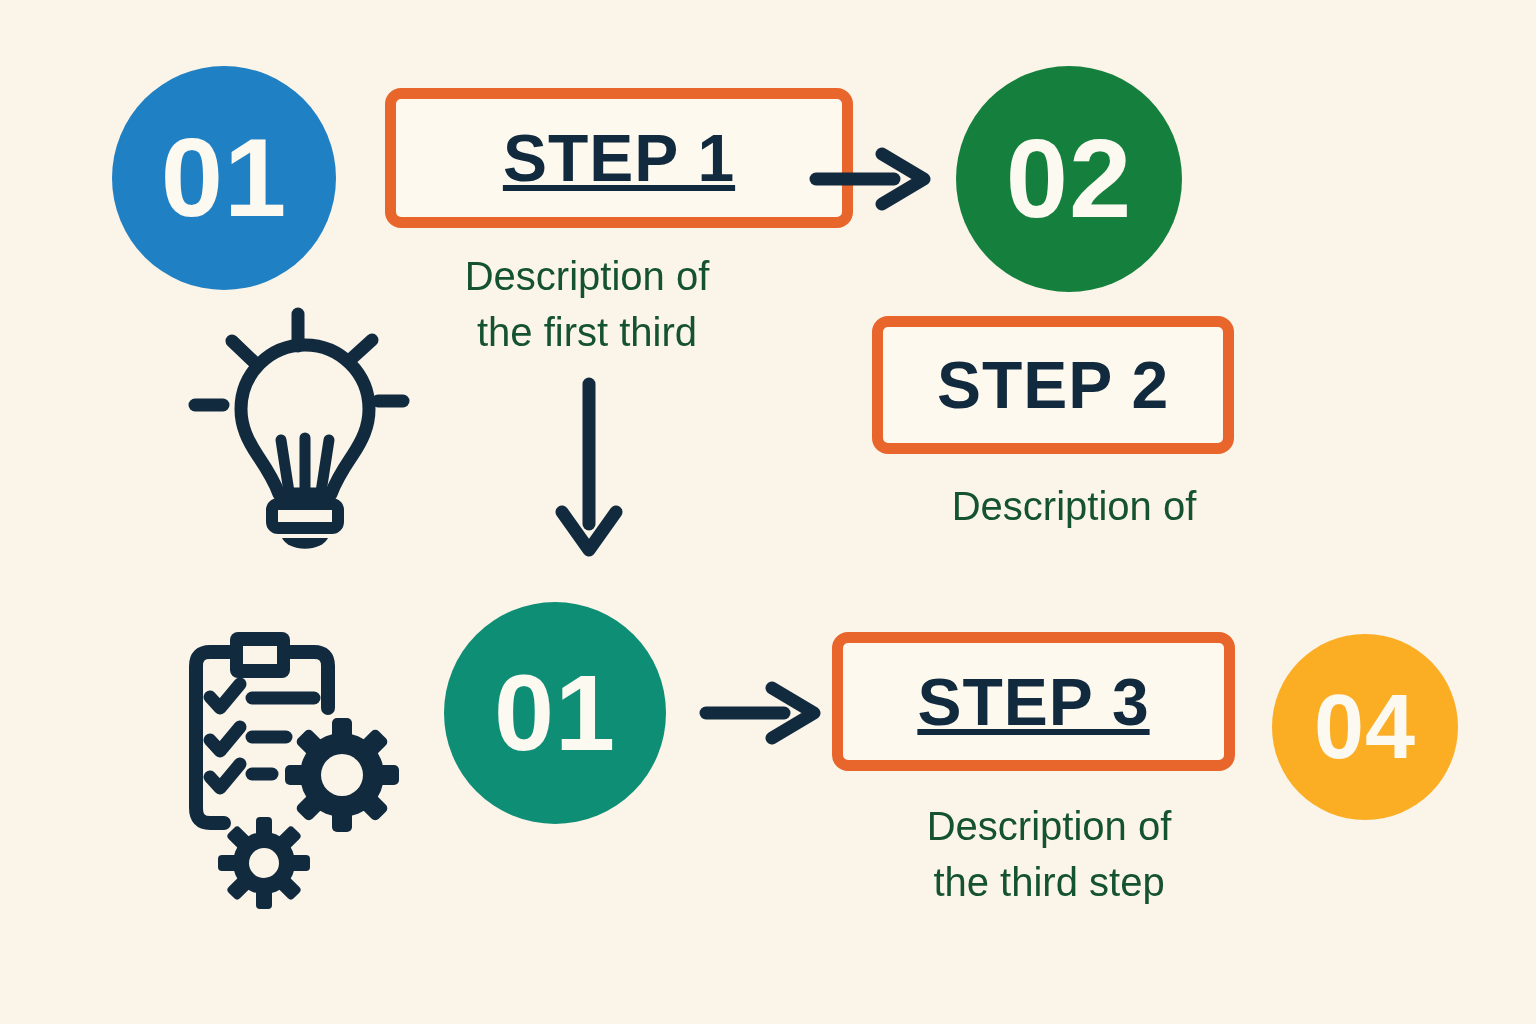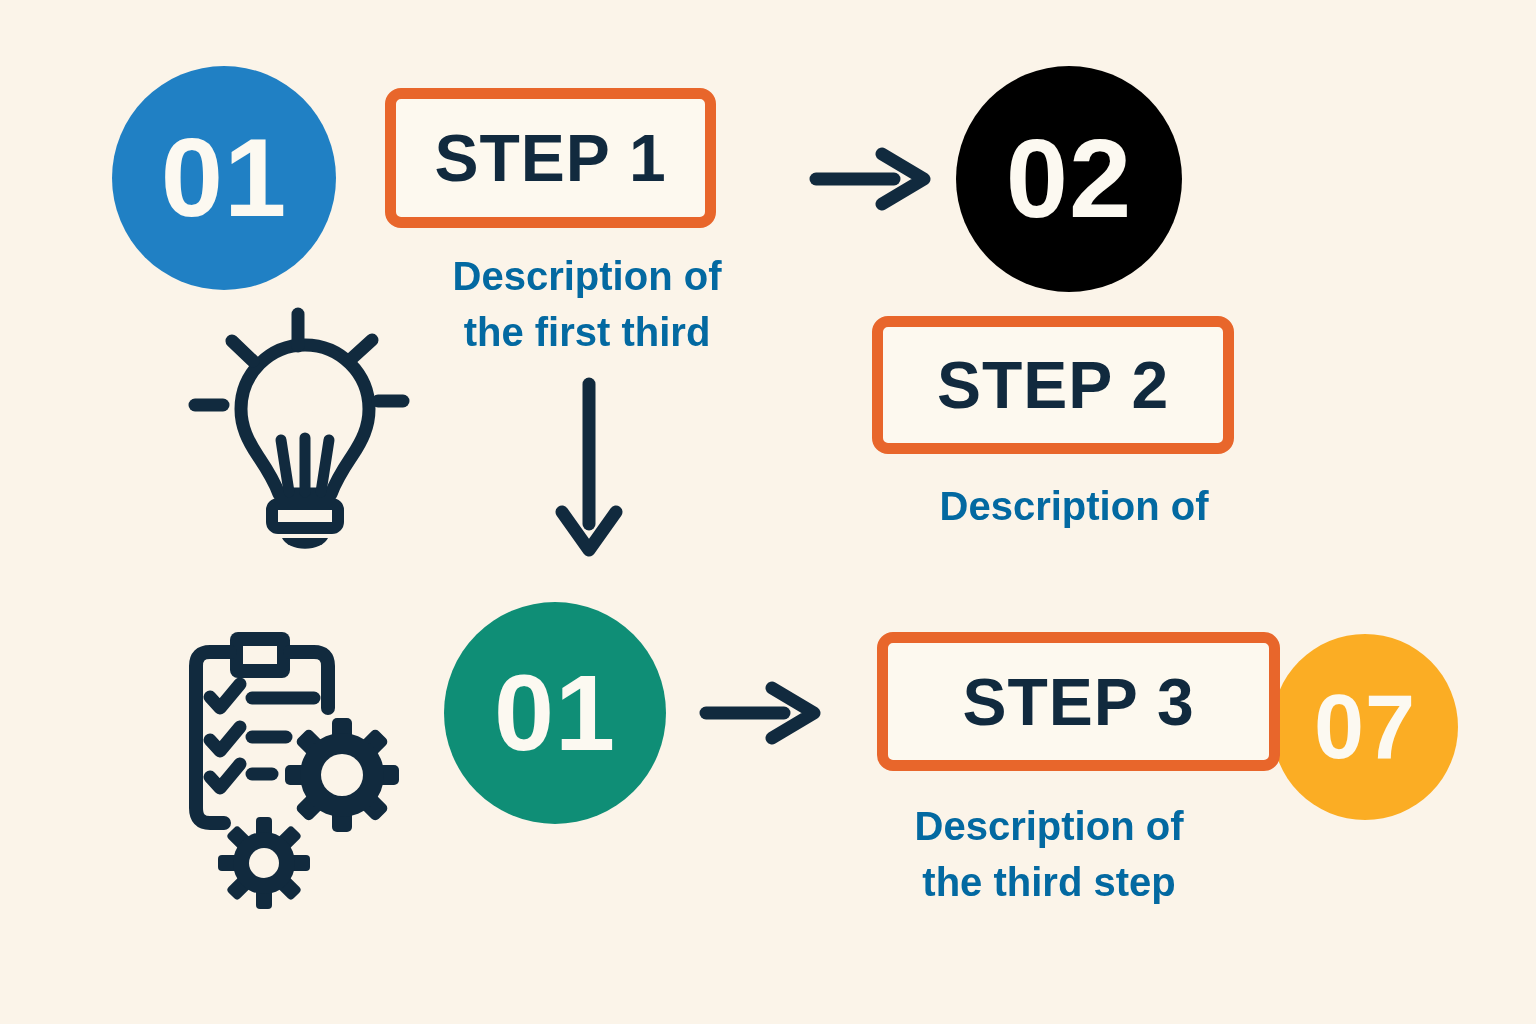"STEP 1" .stepbox-1 { text-decoration: none -> underline; width: 331px -> 468px }
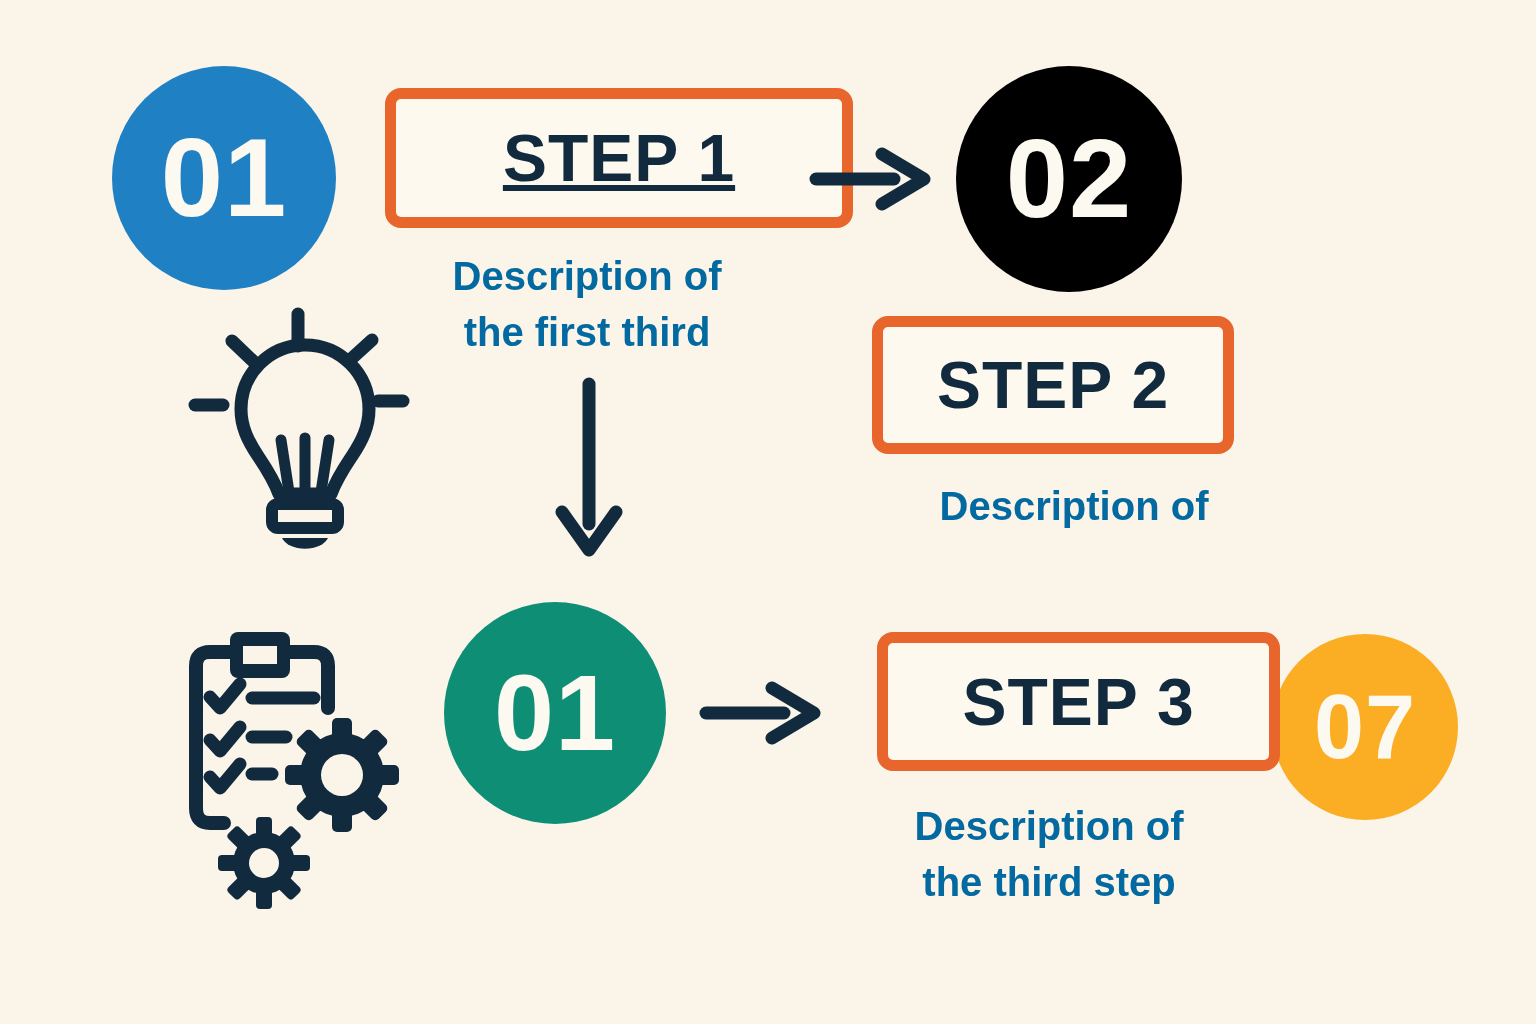"02" .badge-02 { background: #000000 -> #15803d }
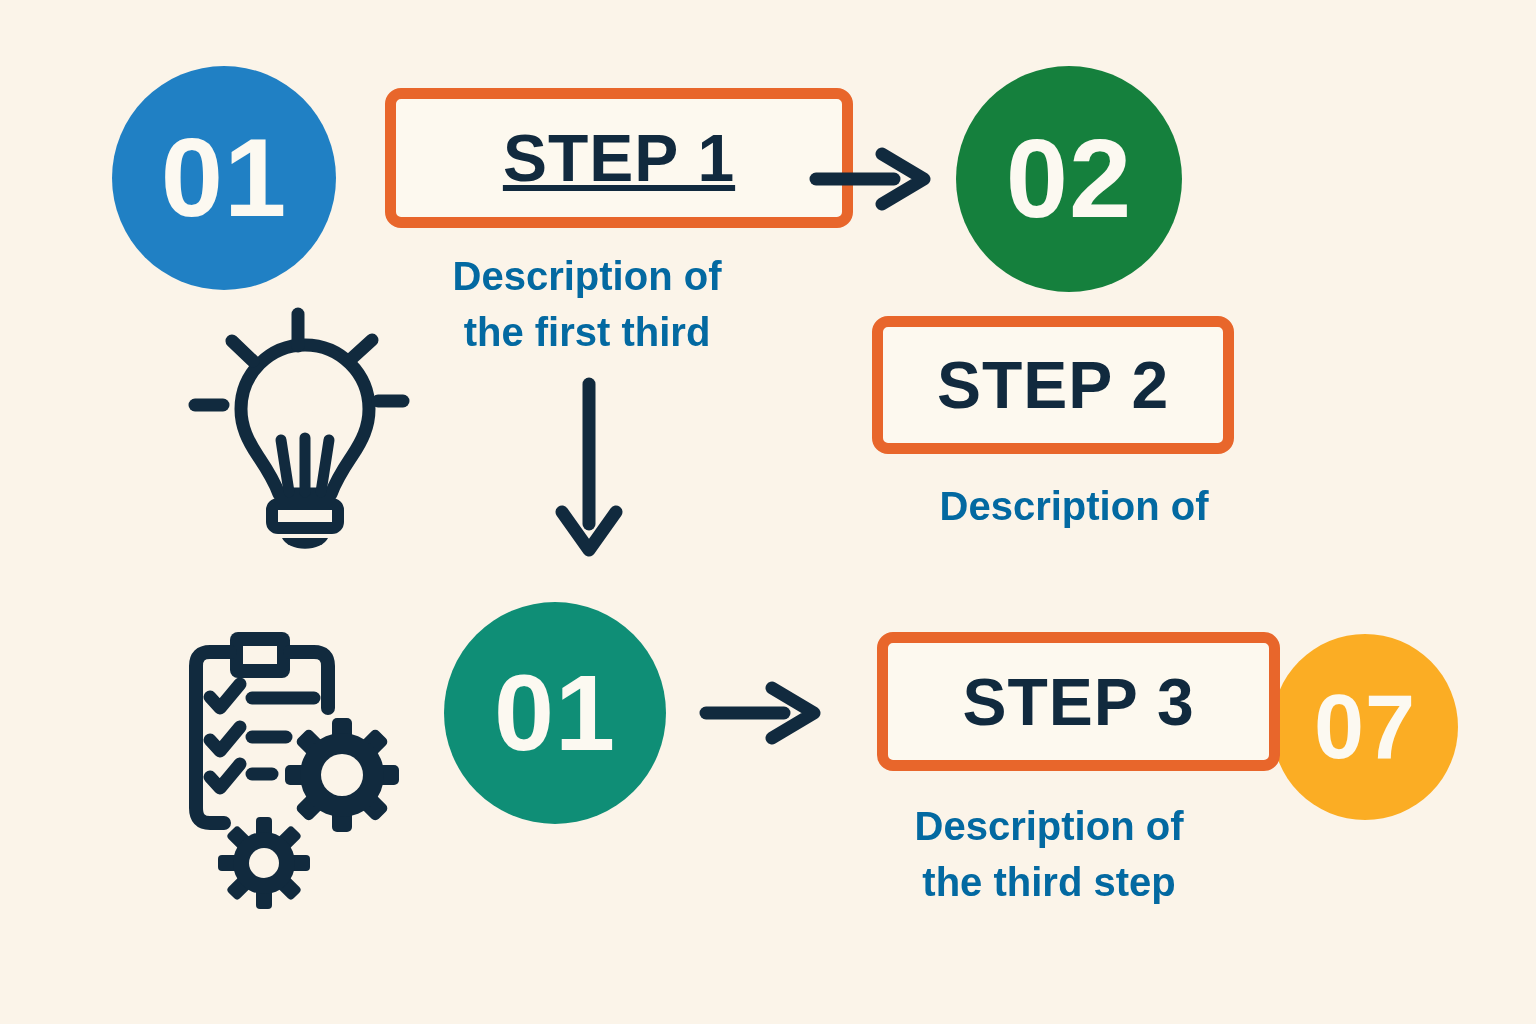"Description of" .desc { color: #0369a1 -> #14532d; font-weight: bold -> normal }
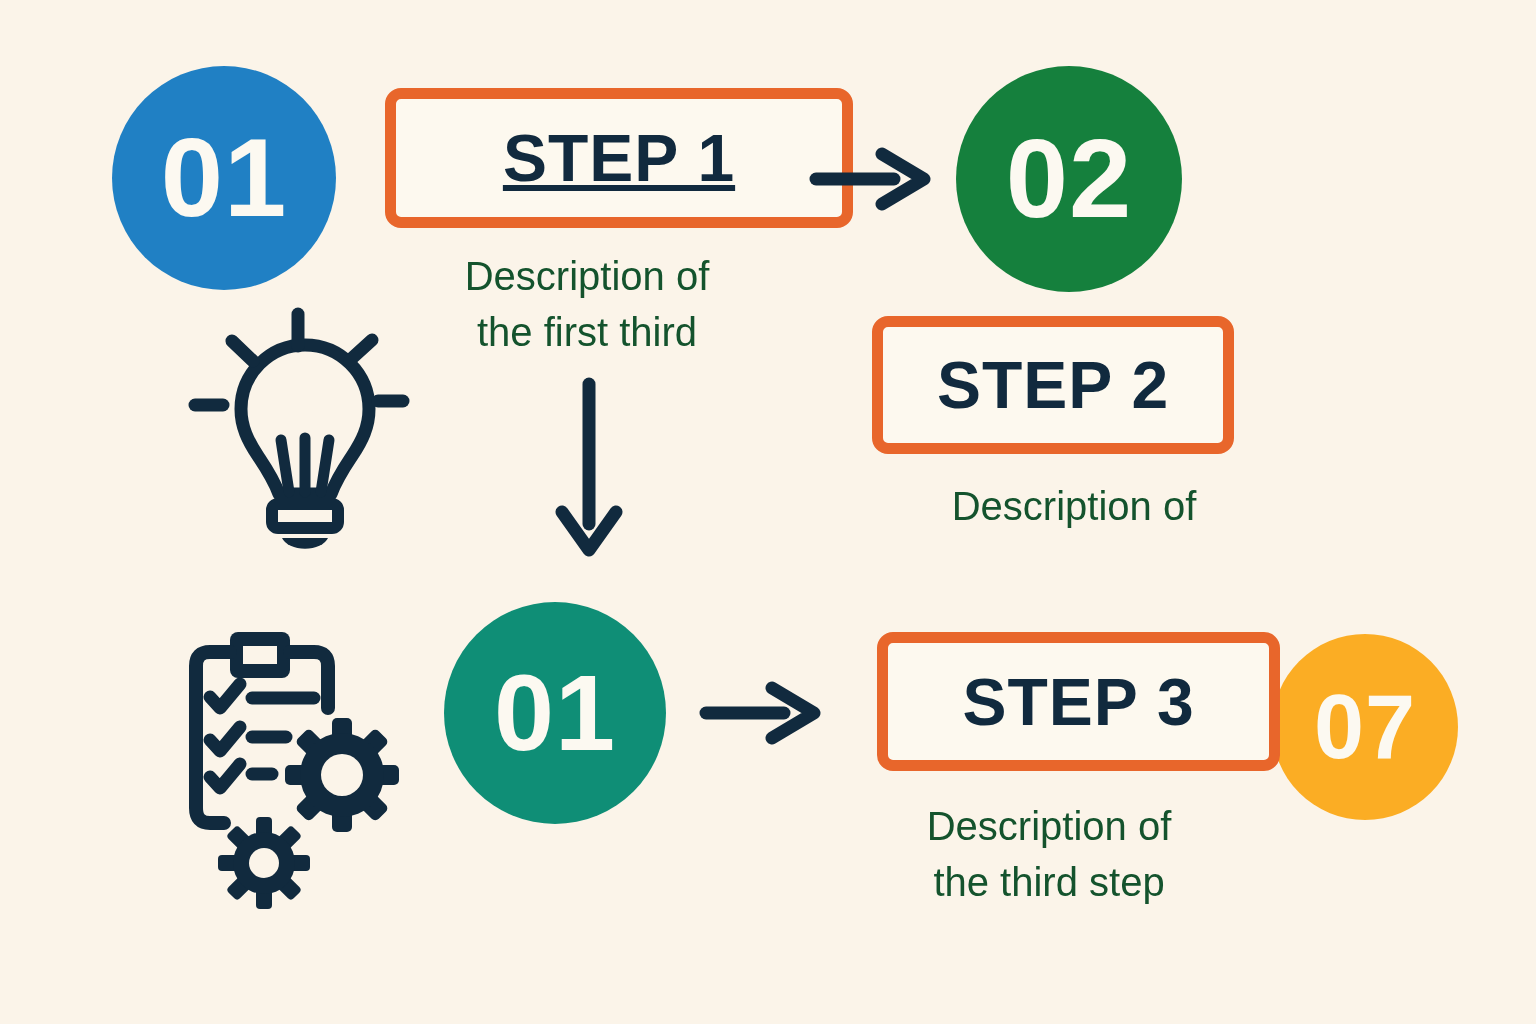"STEP 3" .stepbox-3 { left: 877px -> 832px; text-decoration: none -> underline }
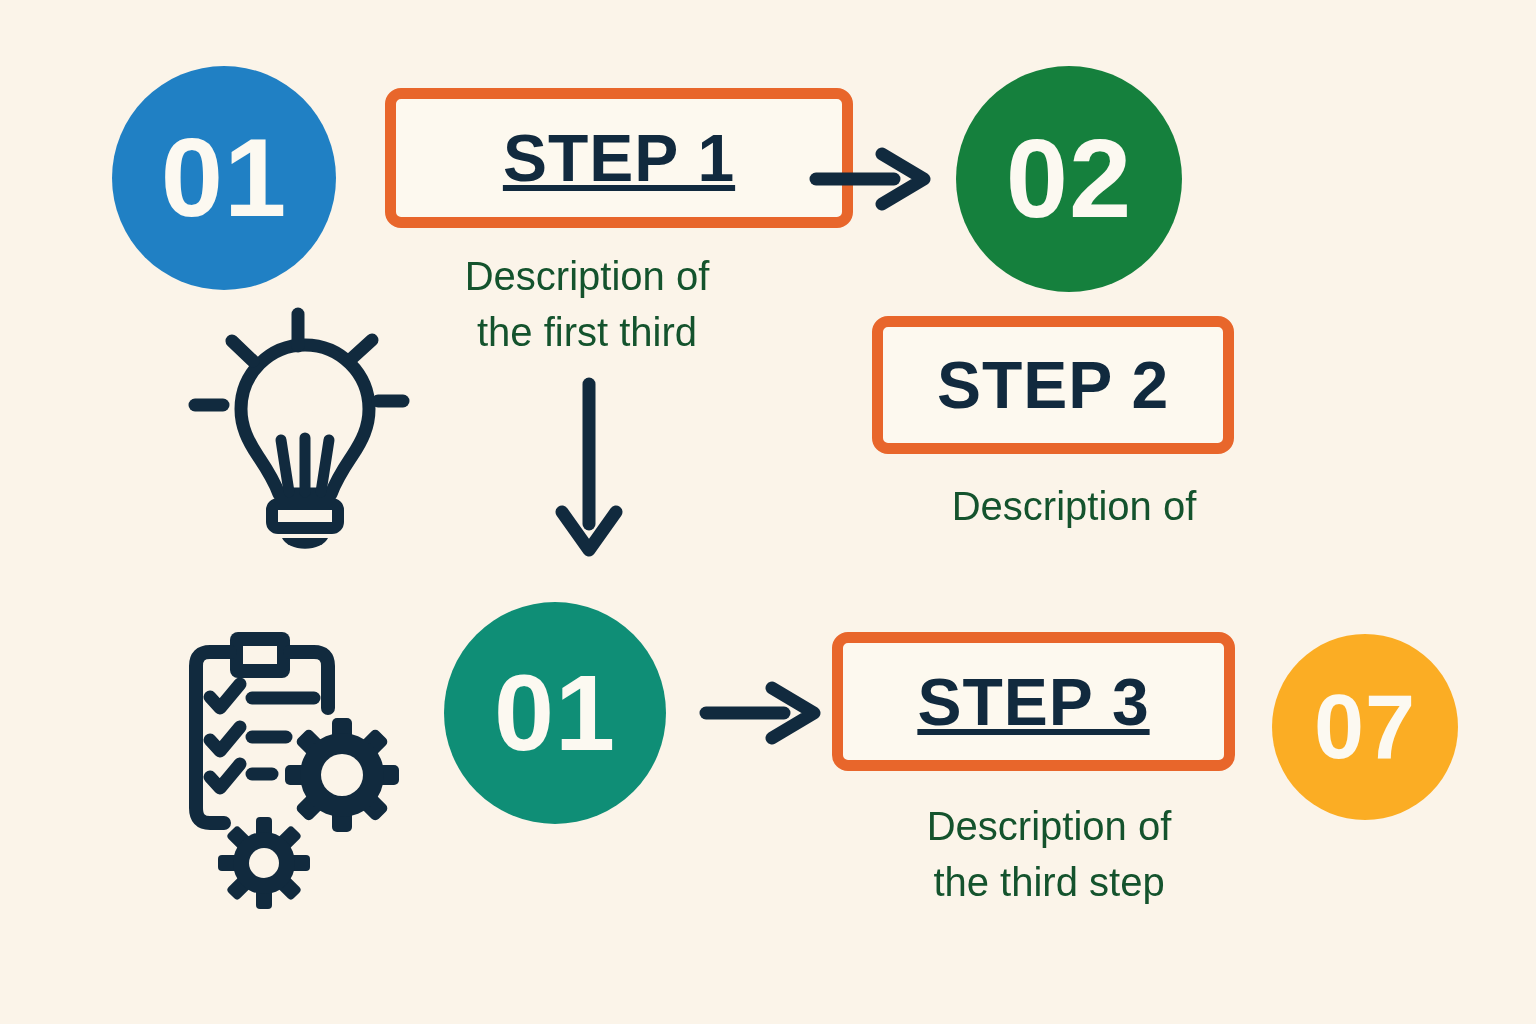"07" span { text: 07 -> 04 }
